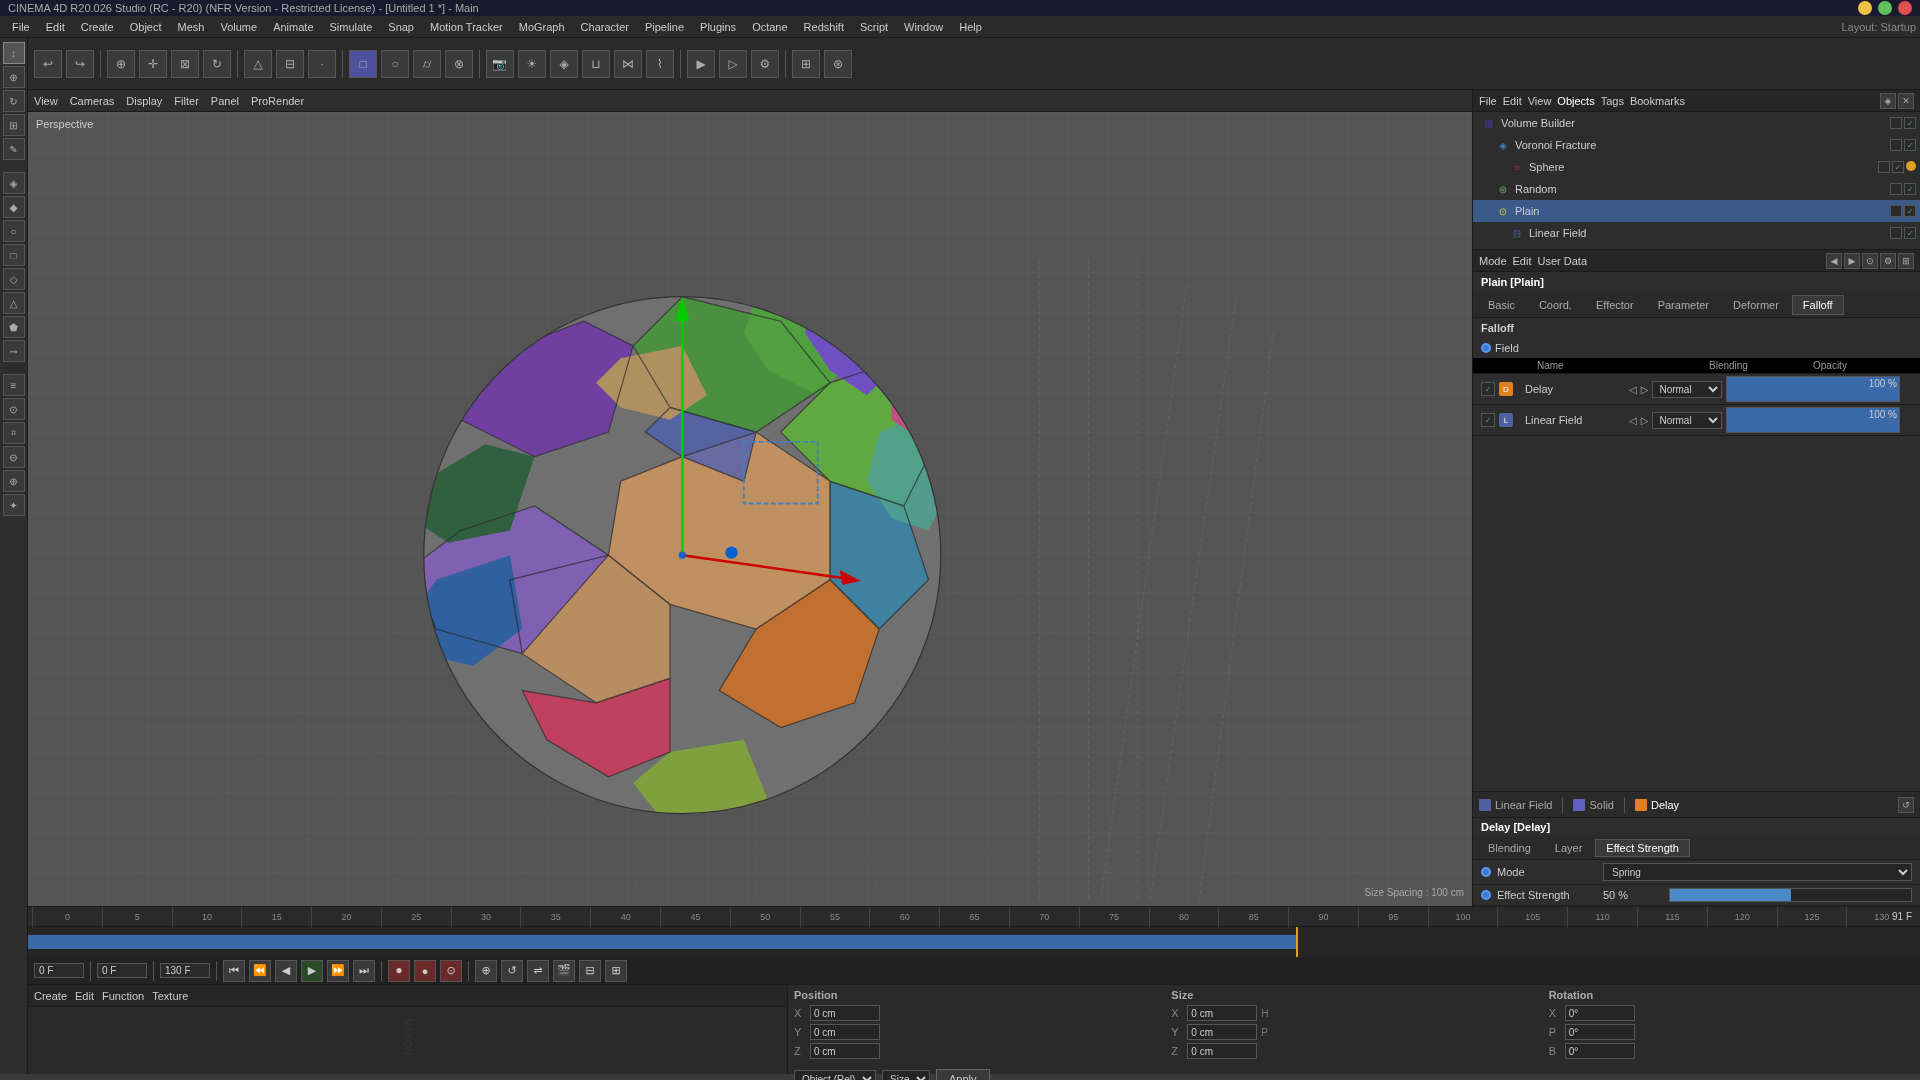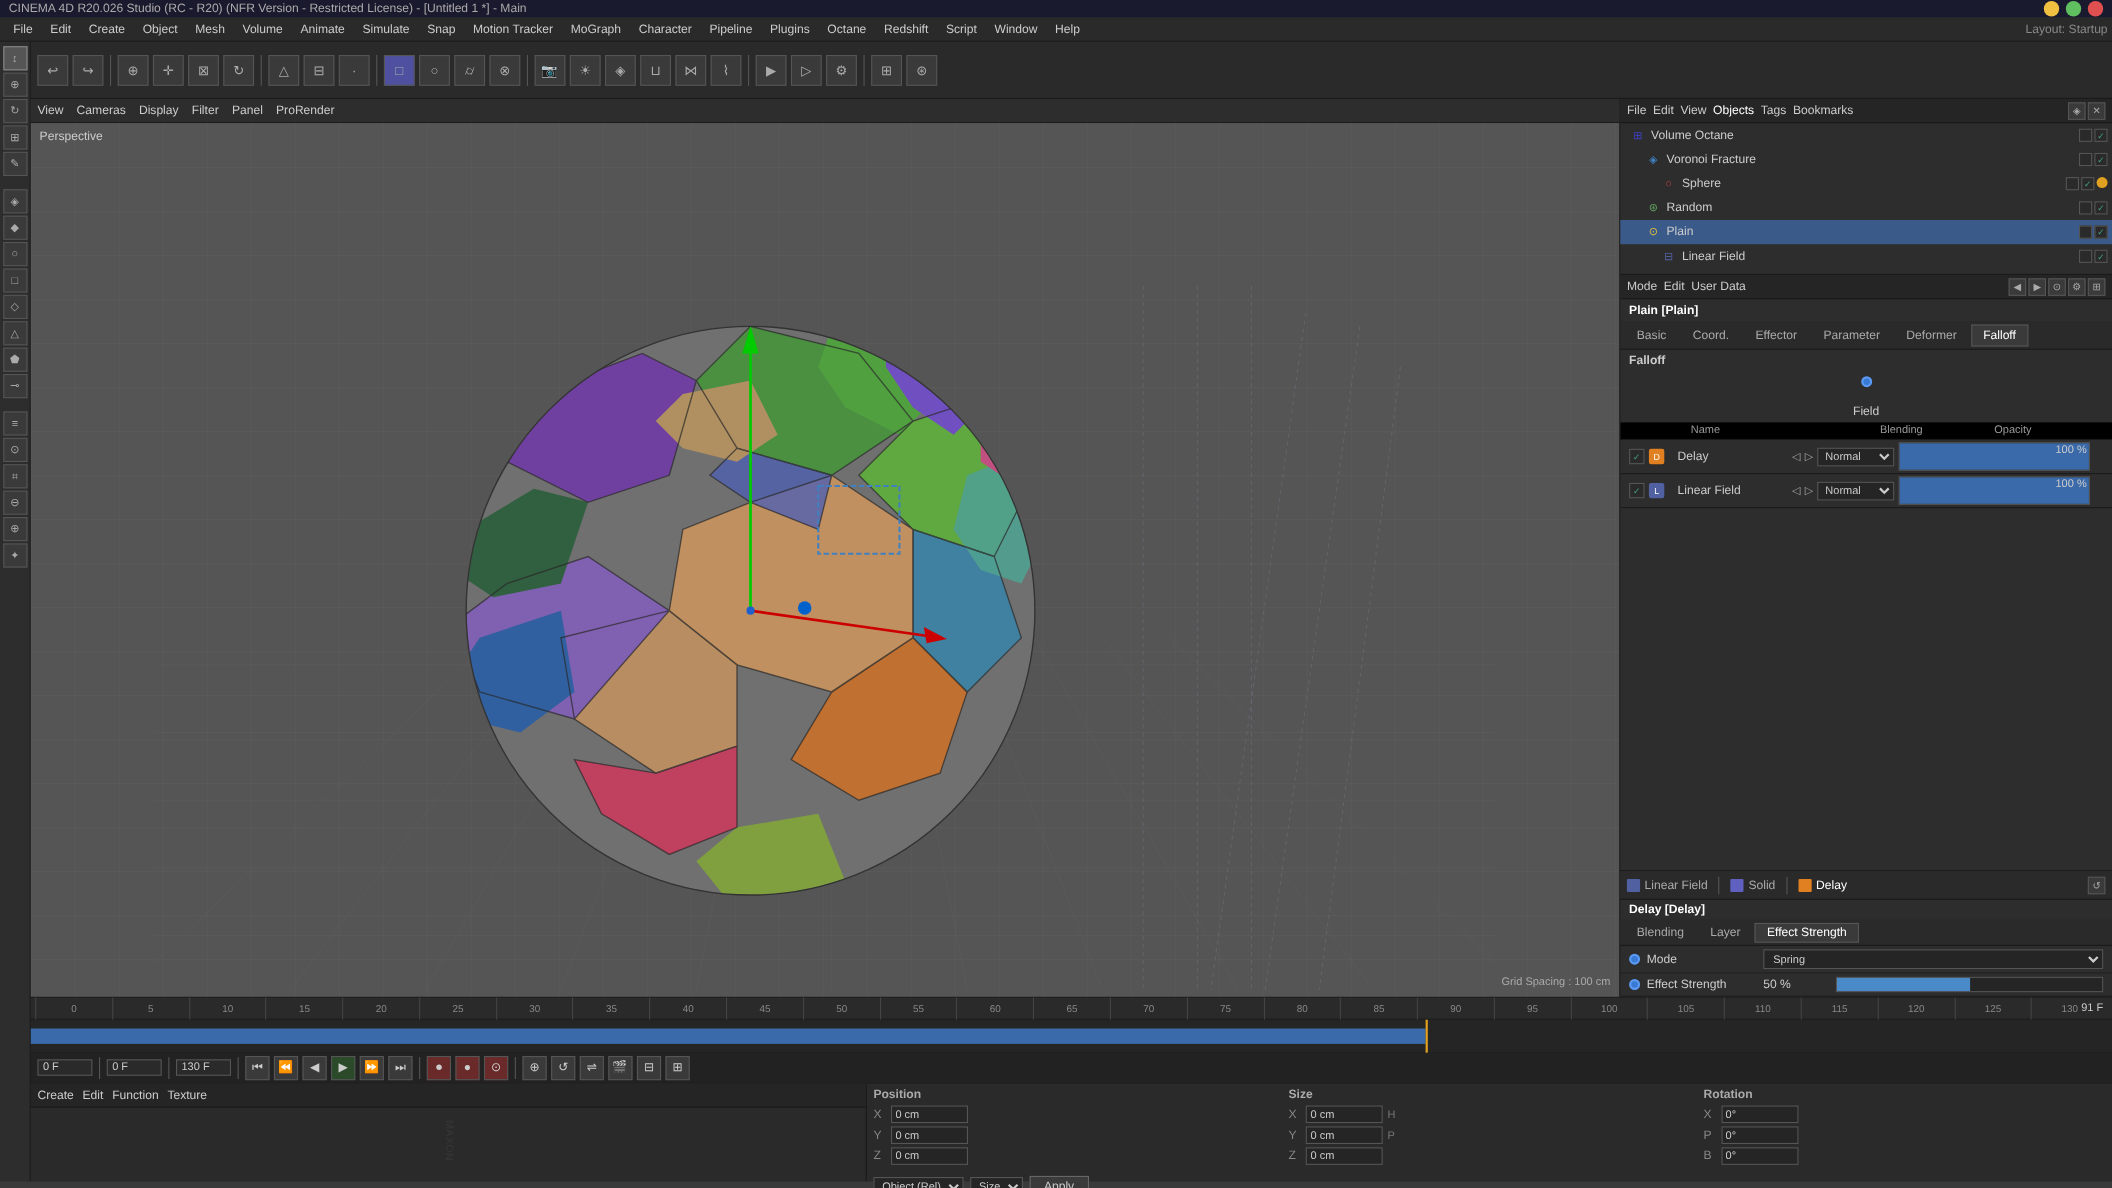"Volume Octane" span.obj-name { text: Octane -> Builder }
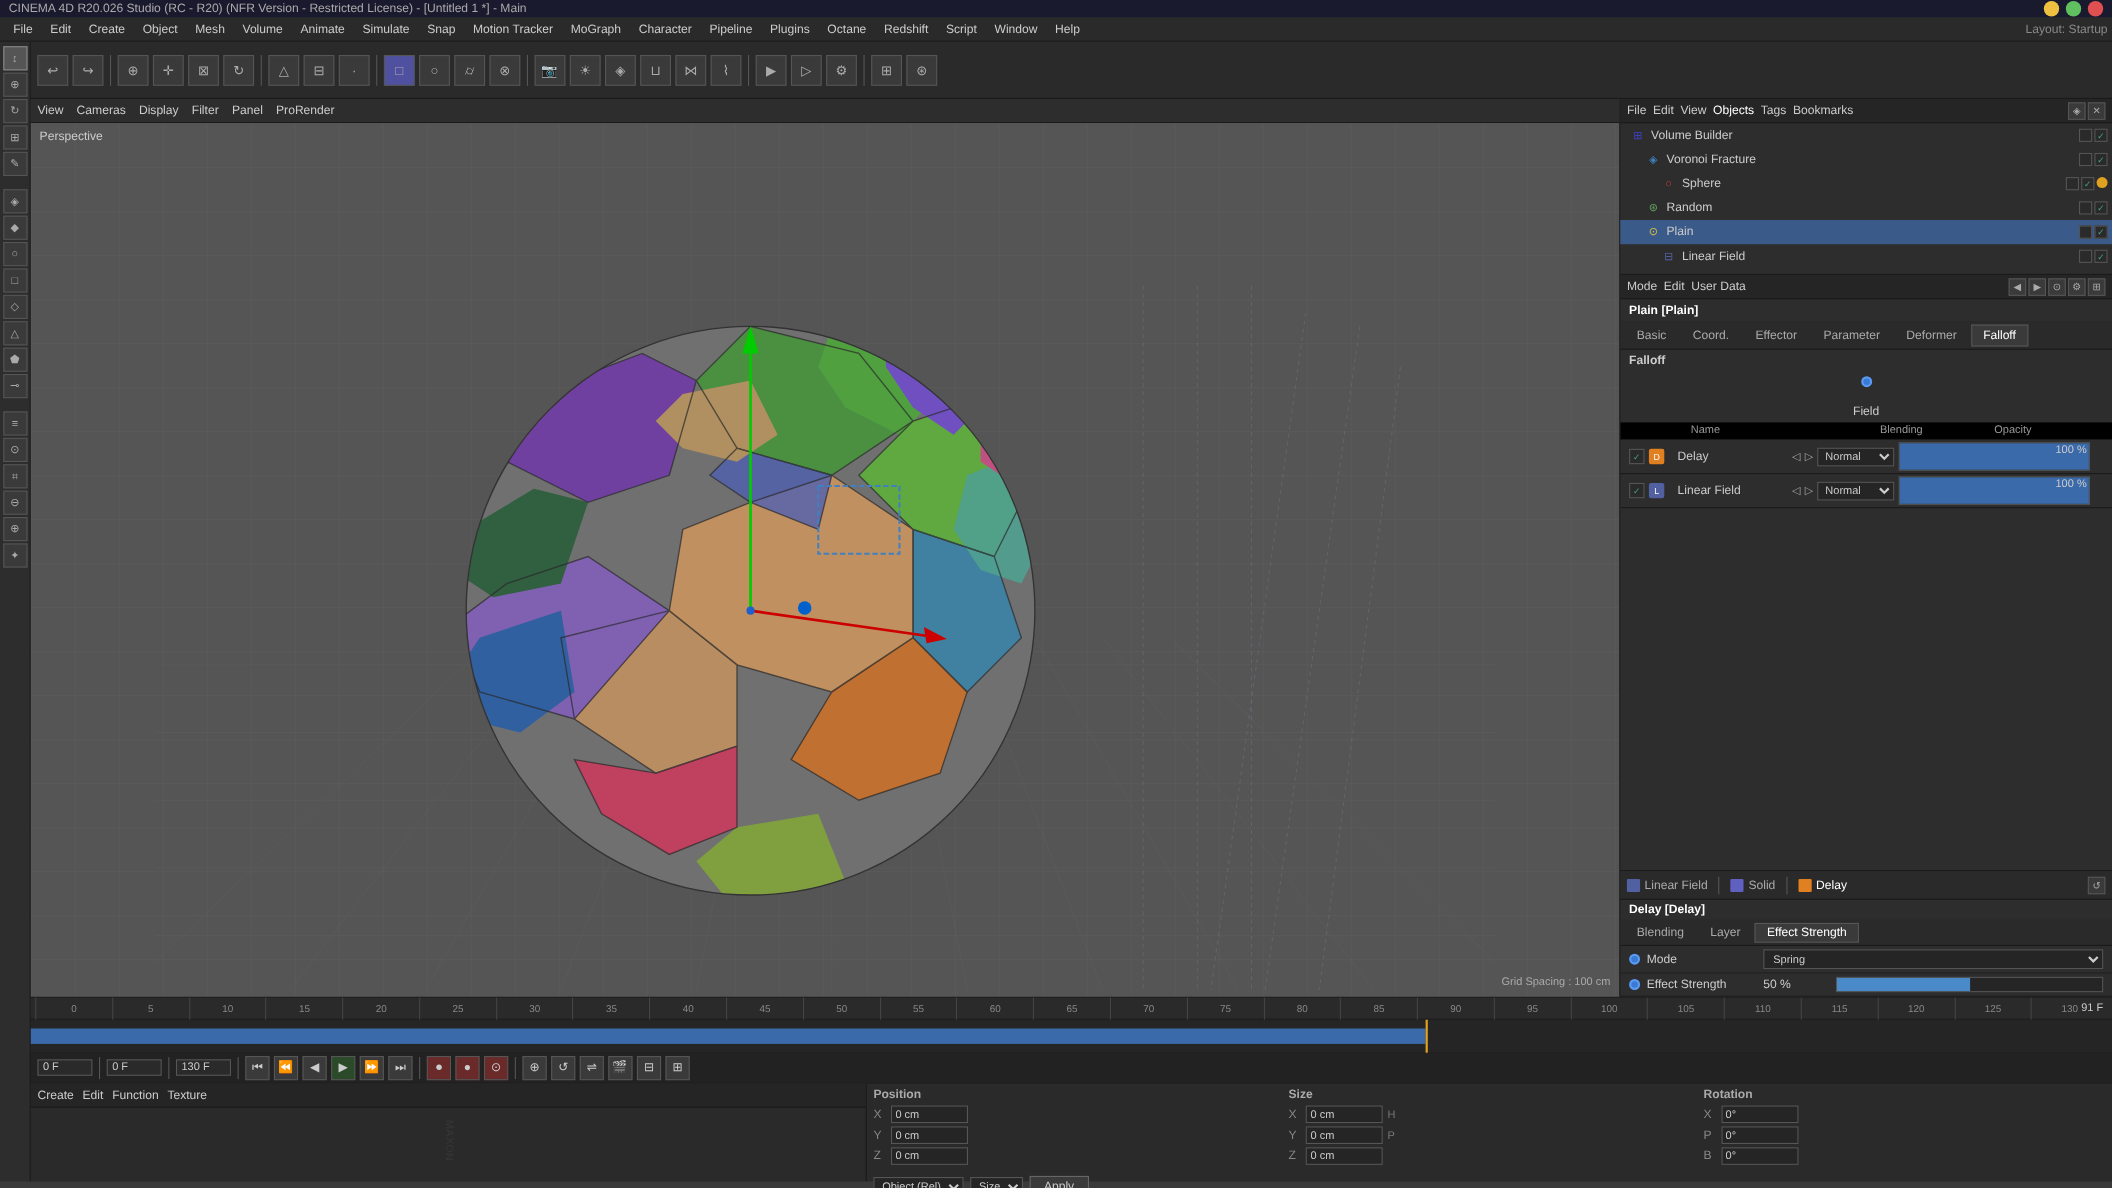"Field" .field-radio { flex-direction: column -> none; gap: 16px -> 4px }
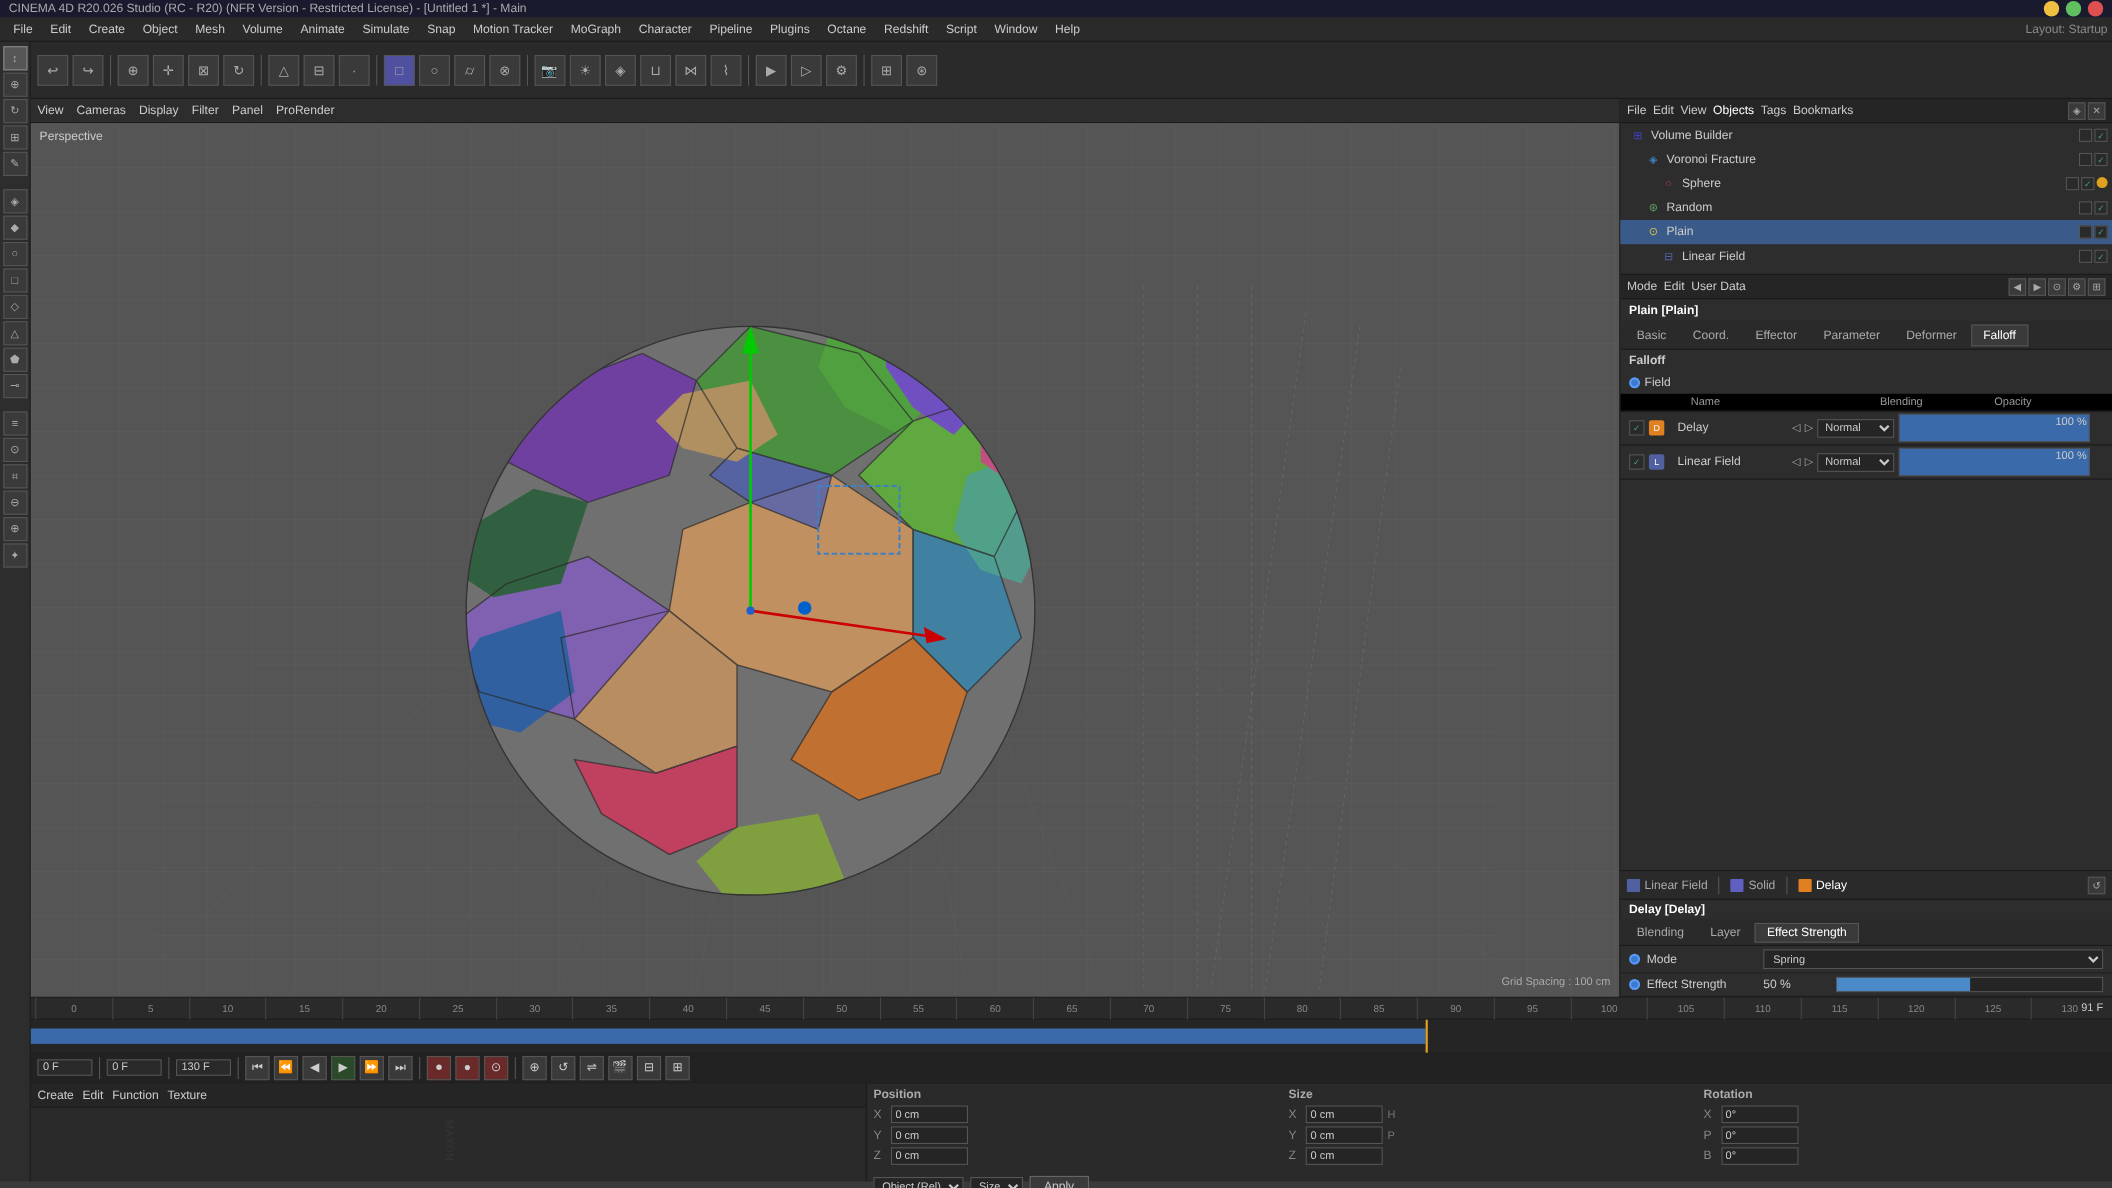"Grid Spacing : 100 cm" div { text: Grid -> Size }
